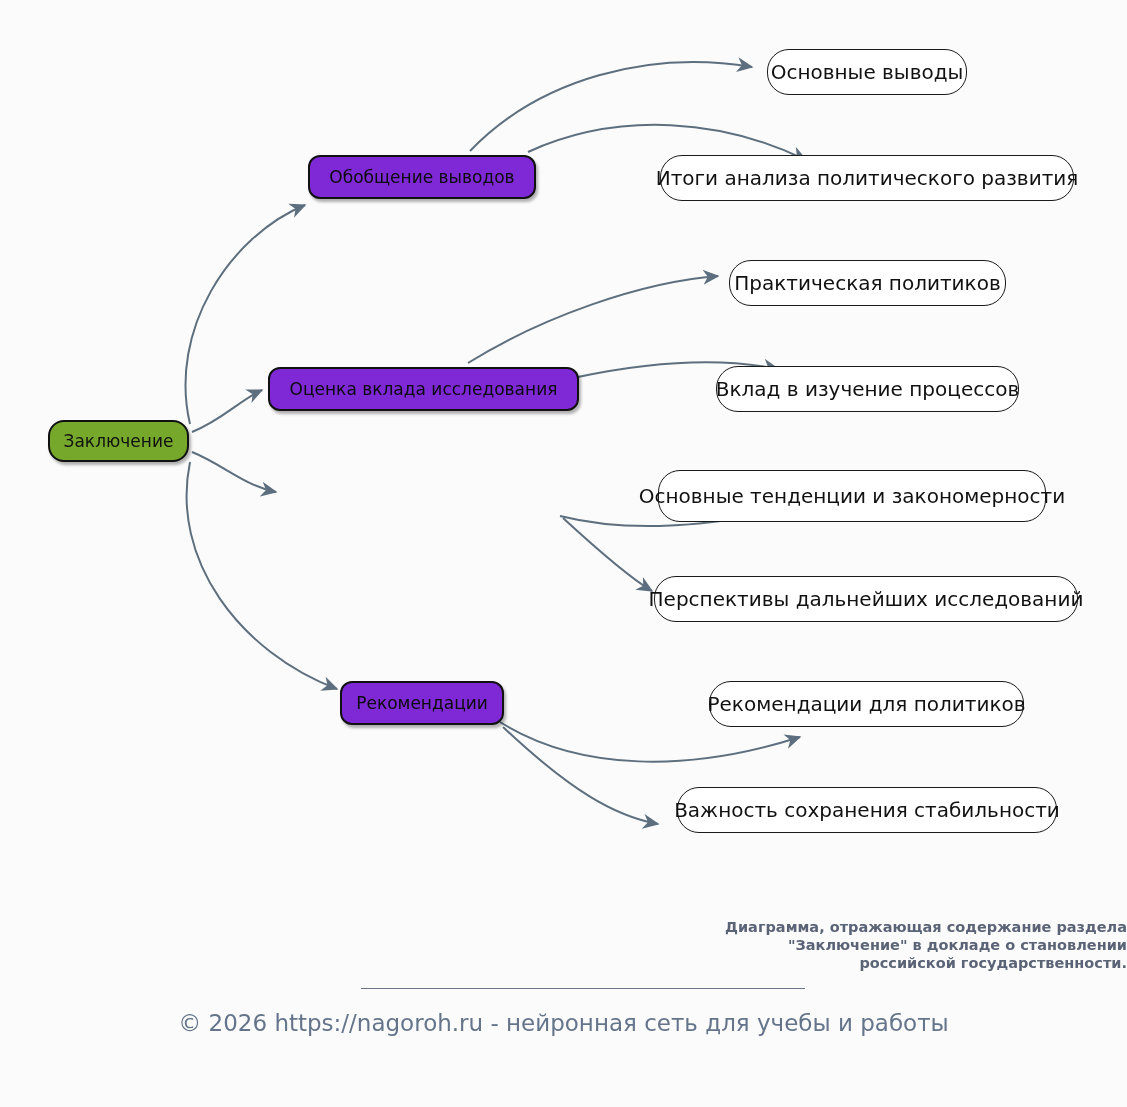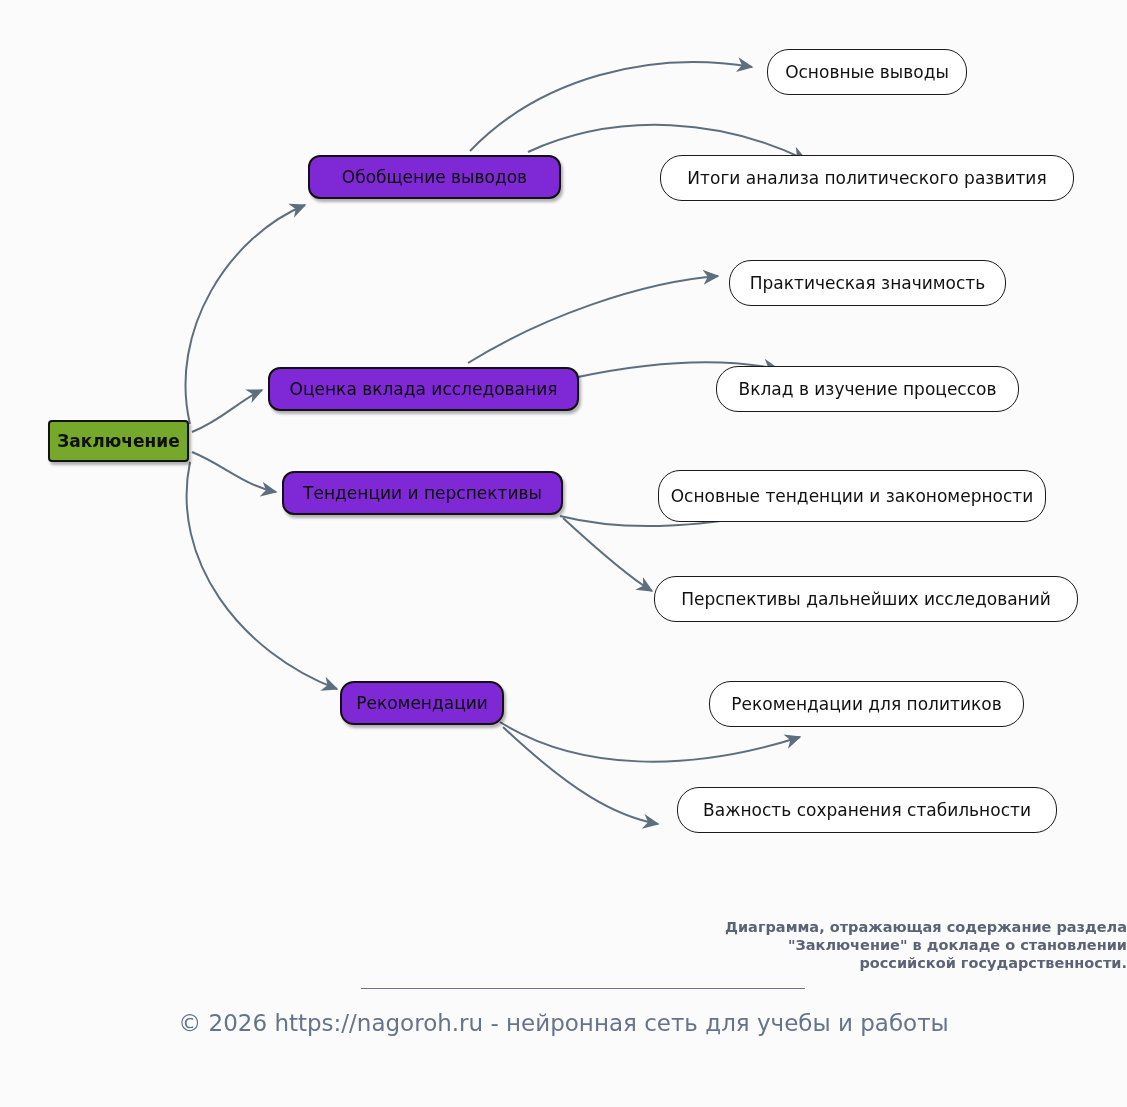"Основные выводы" .node-leaf { font-size: 17px -> 20px }
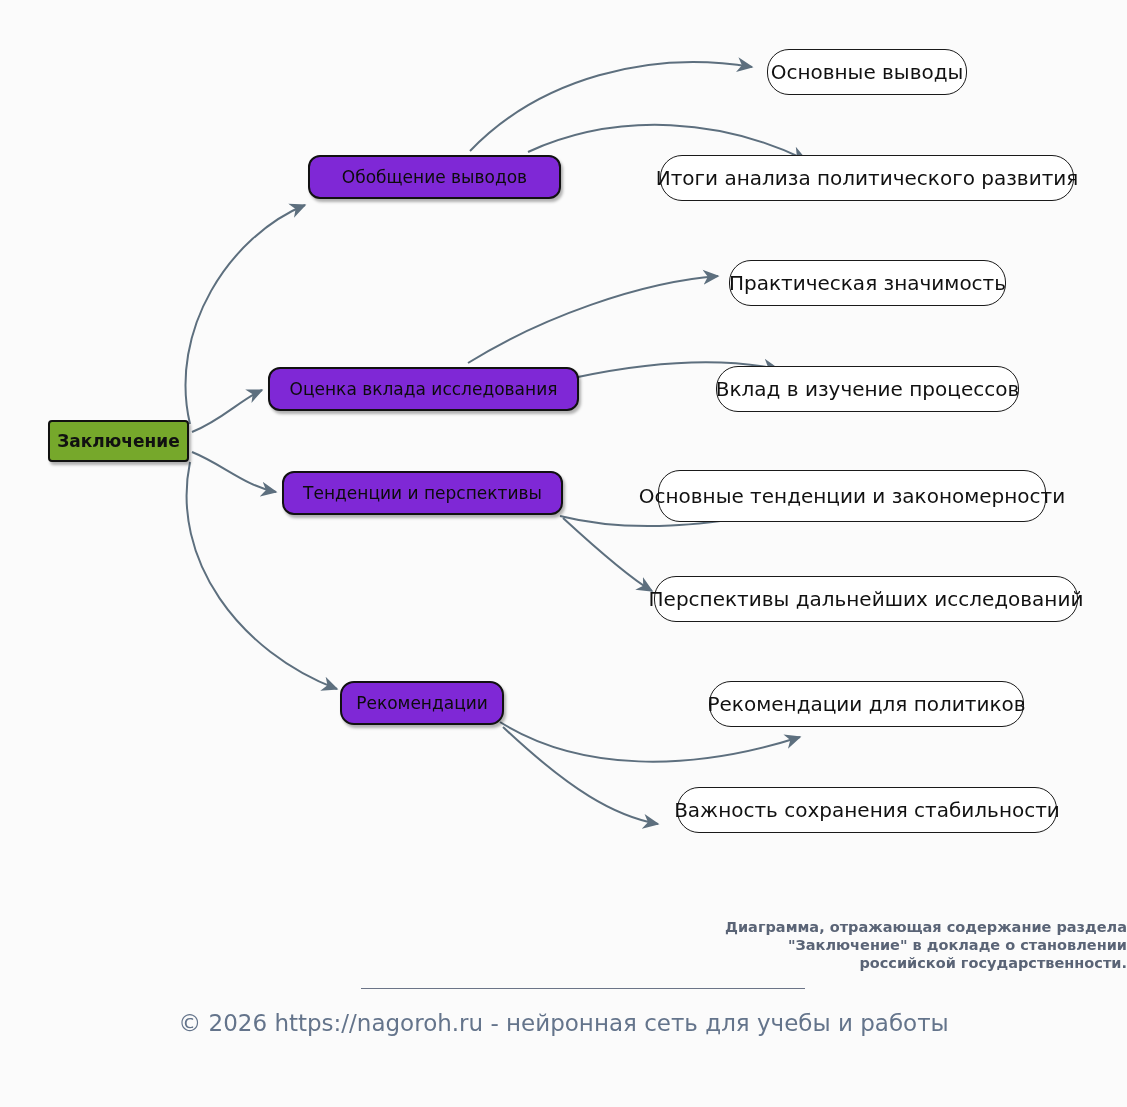"Обобщение выводов" div.node { width: 253px -> 228px }
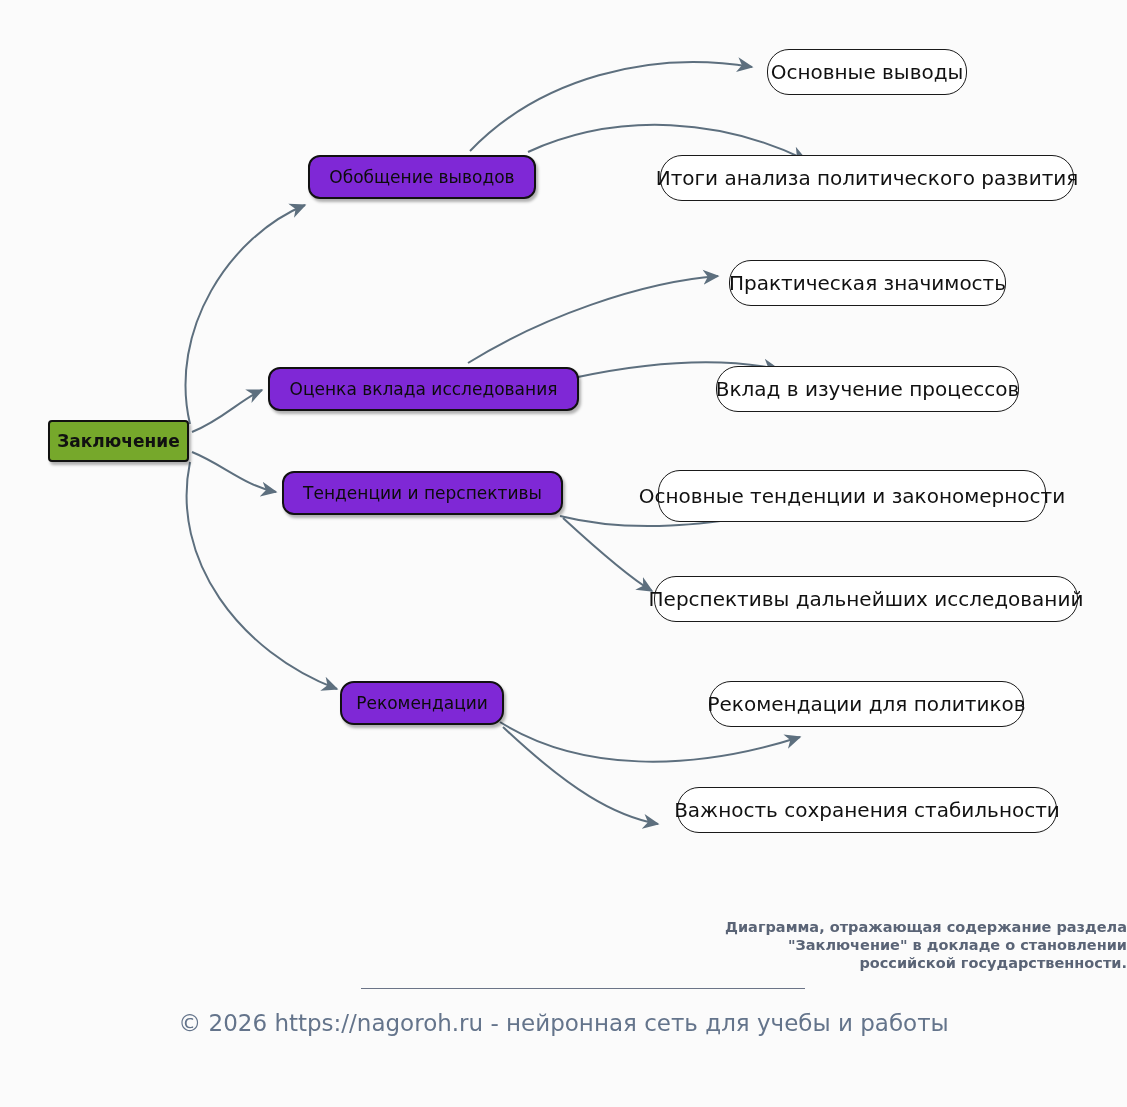"Практическая значимость" span { text: значимость -> политиков }
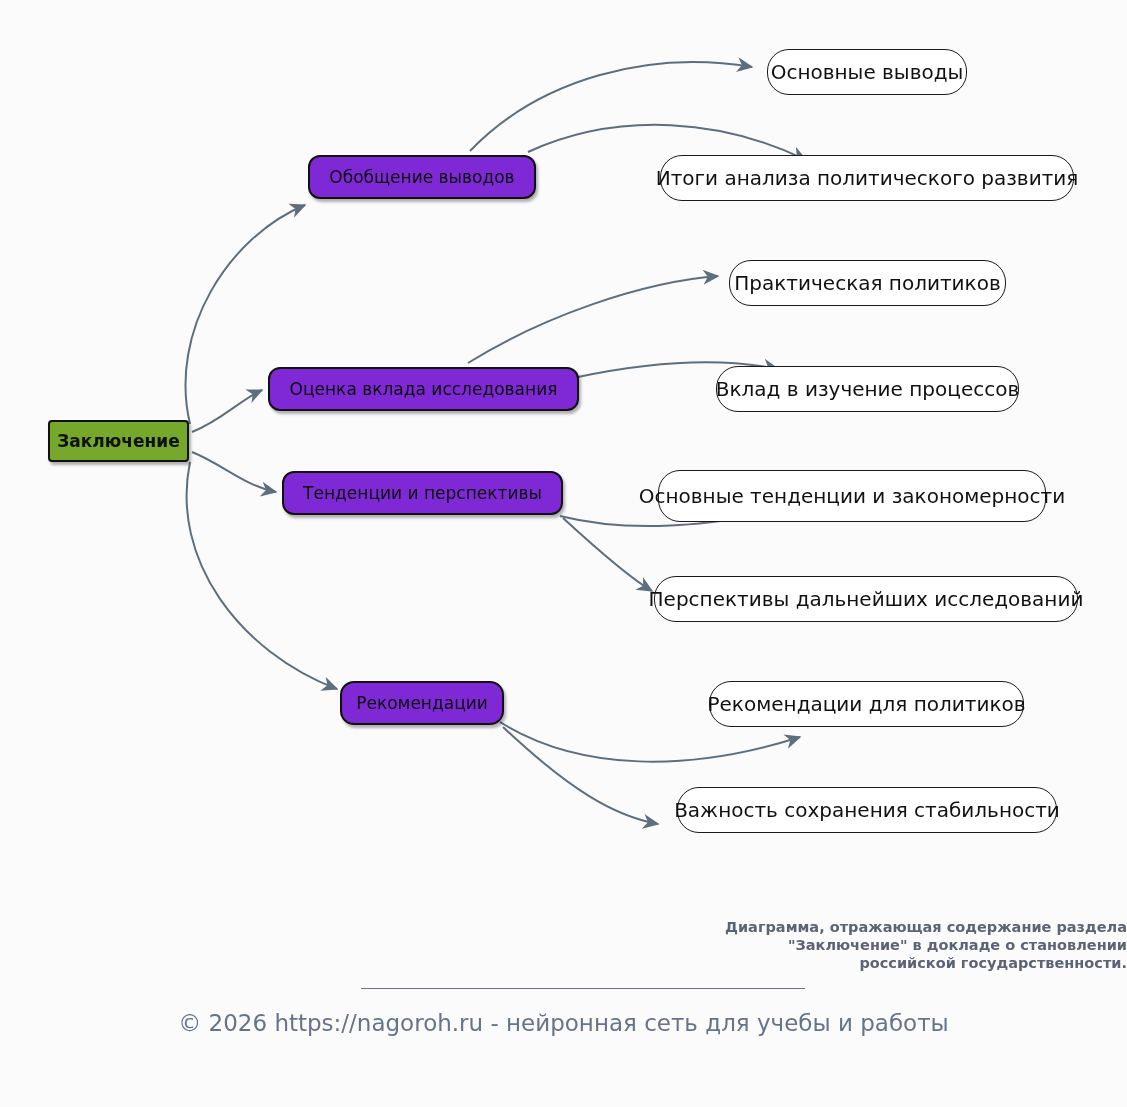"Заключение" .node-root { border-radius: 4px -> 16px; font-weight: 700 -> 400 }
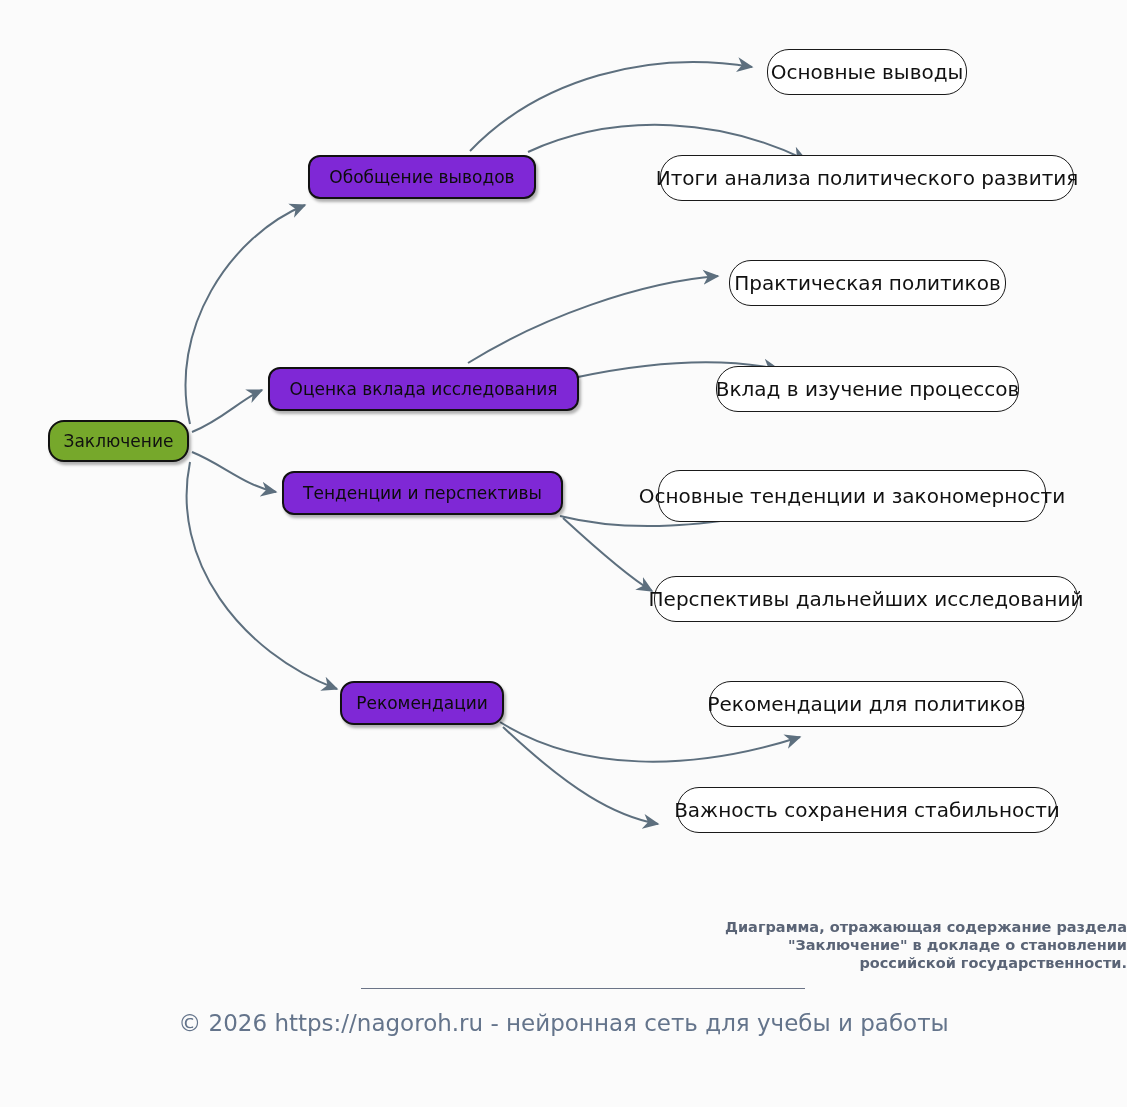"Тенденции и перспективы" div.node { html: <div> <span>Тенденции и перспективы</span> </div> -> none }
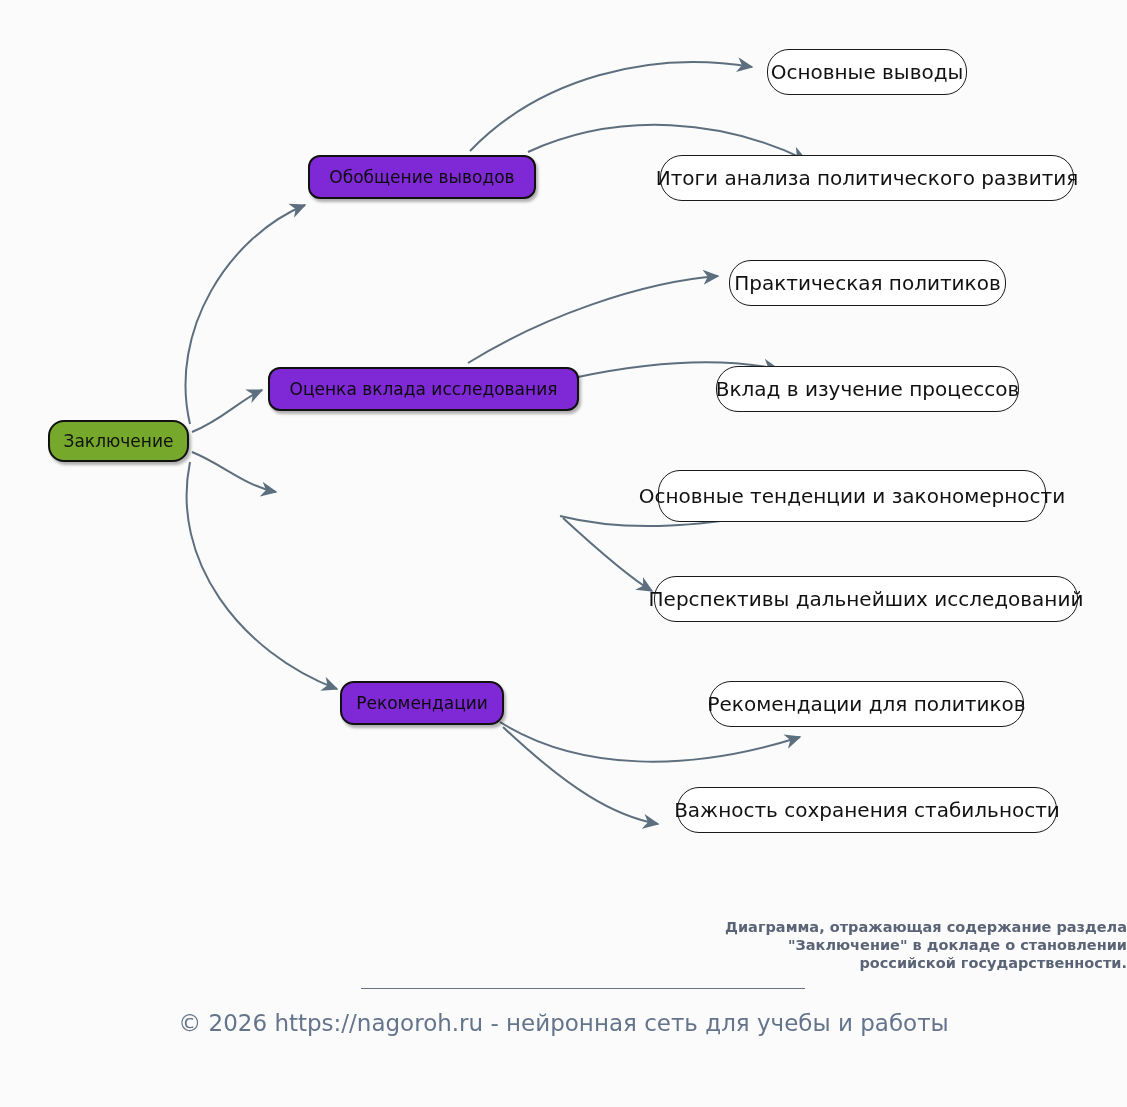"Рекомендации" div.node { border-radius: 14px -> none }
